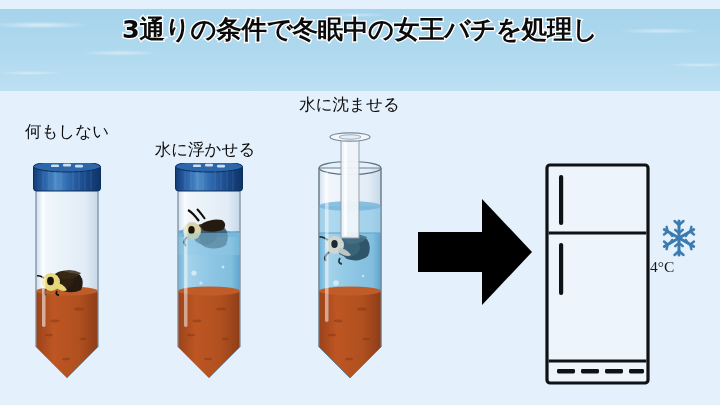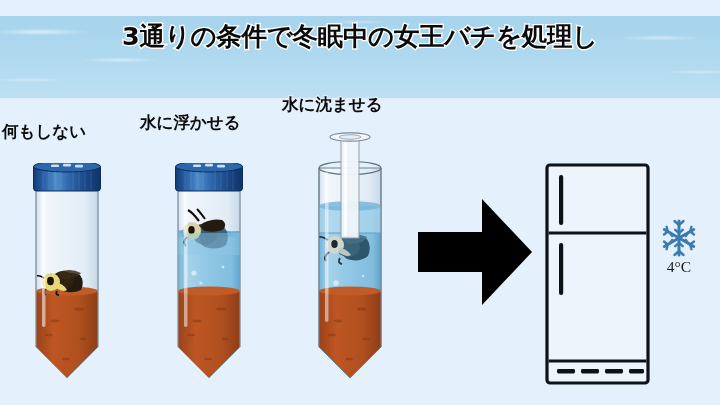"3通りの条件で冬眠中の女王バチを処理し" #header { top: 16px -> 9px }
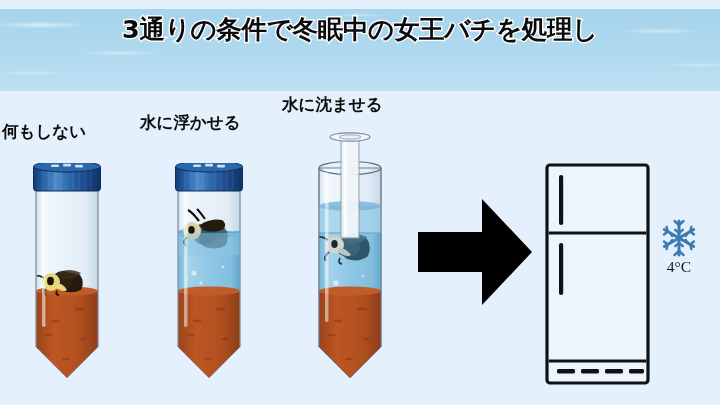"水に沈ませる" .seclabel { font-weight: bold -> normal; text-align: left -> center }
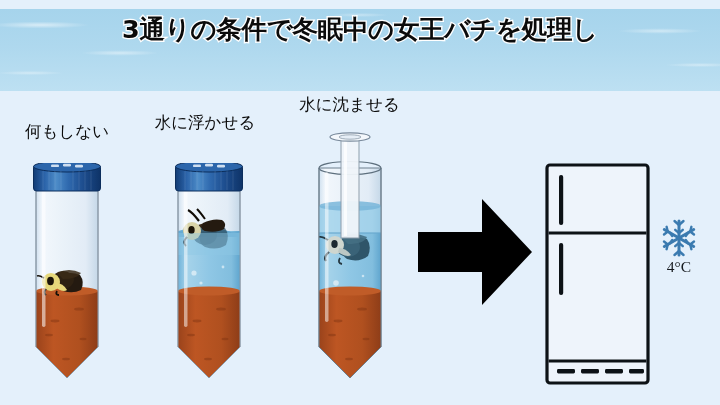"水に浮かせる" #label-2 { top: 112px -> 139px }
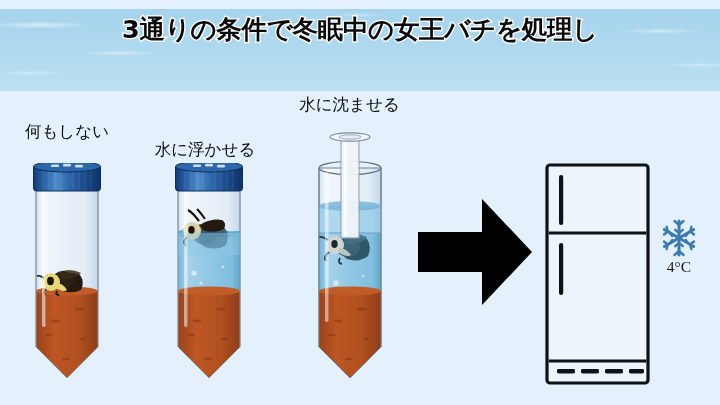"4°C" #temp { text-align: center -> none }
